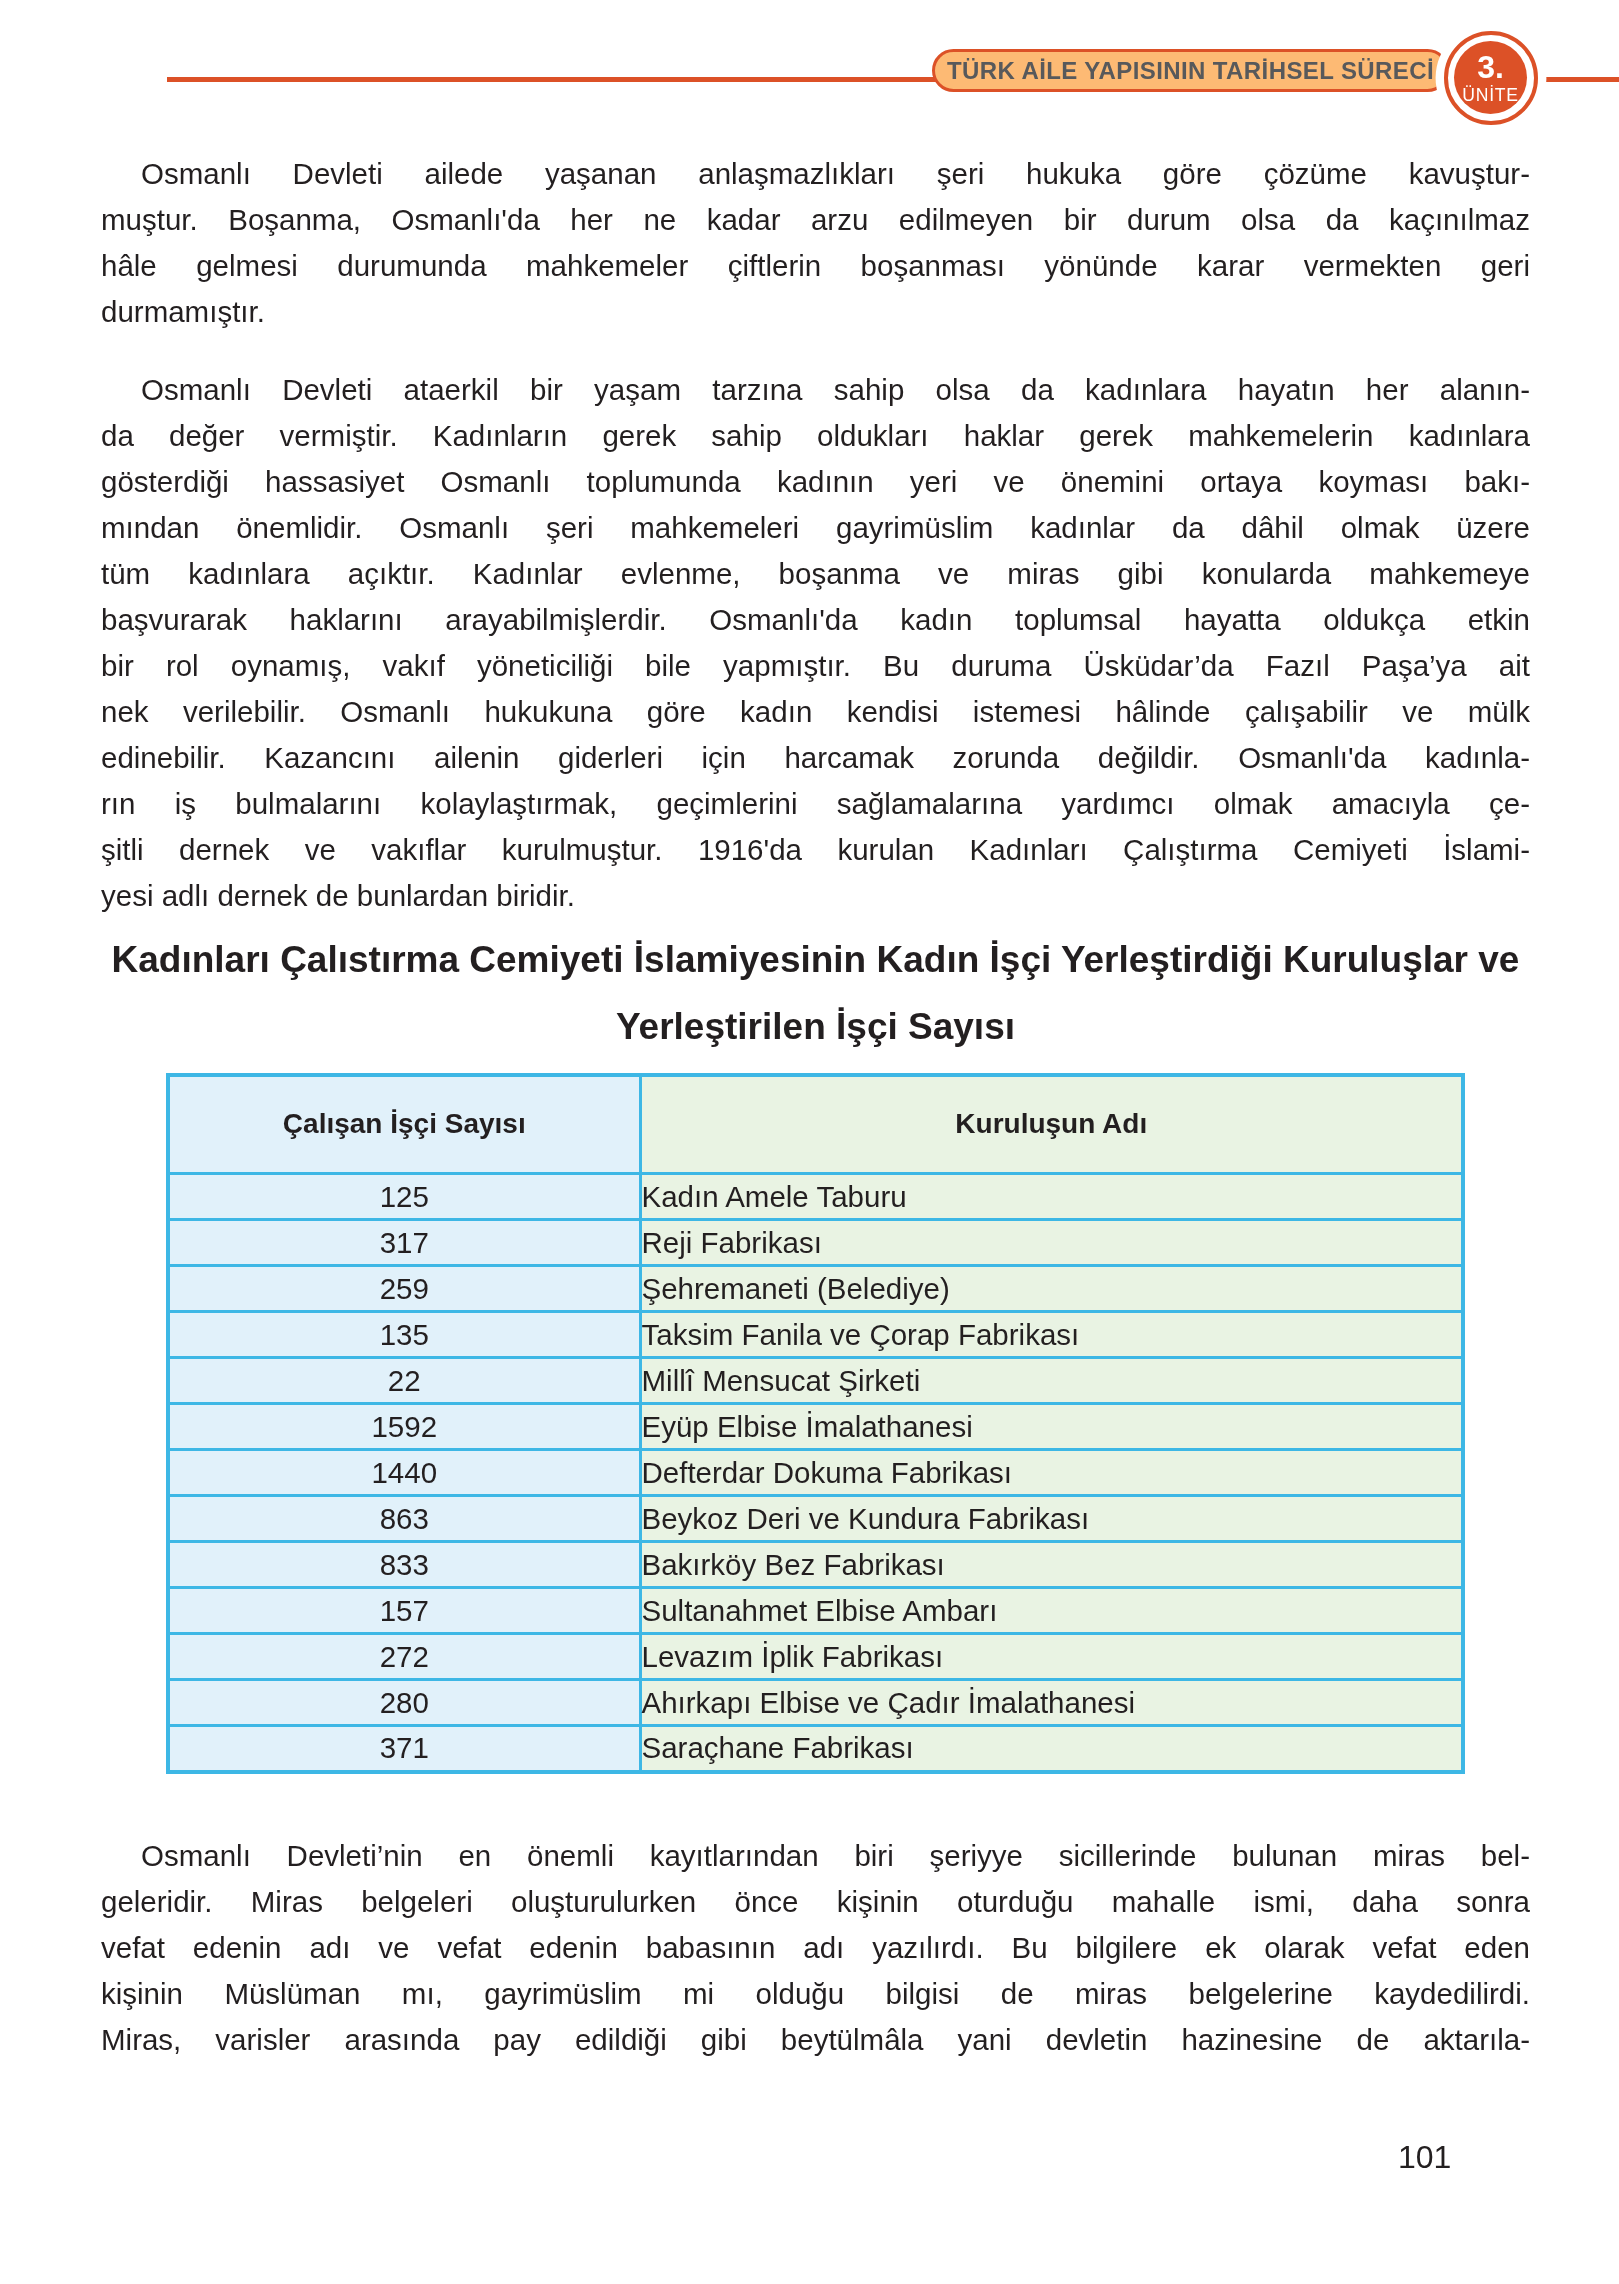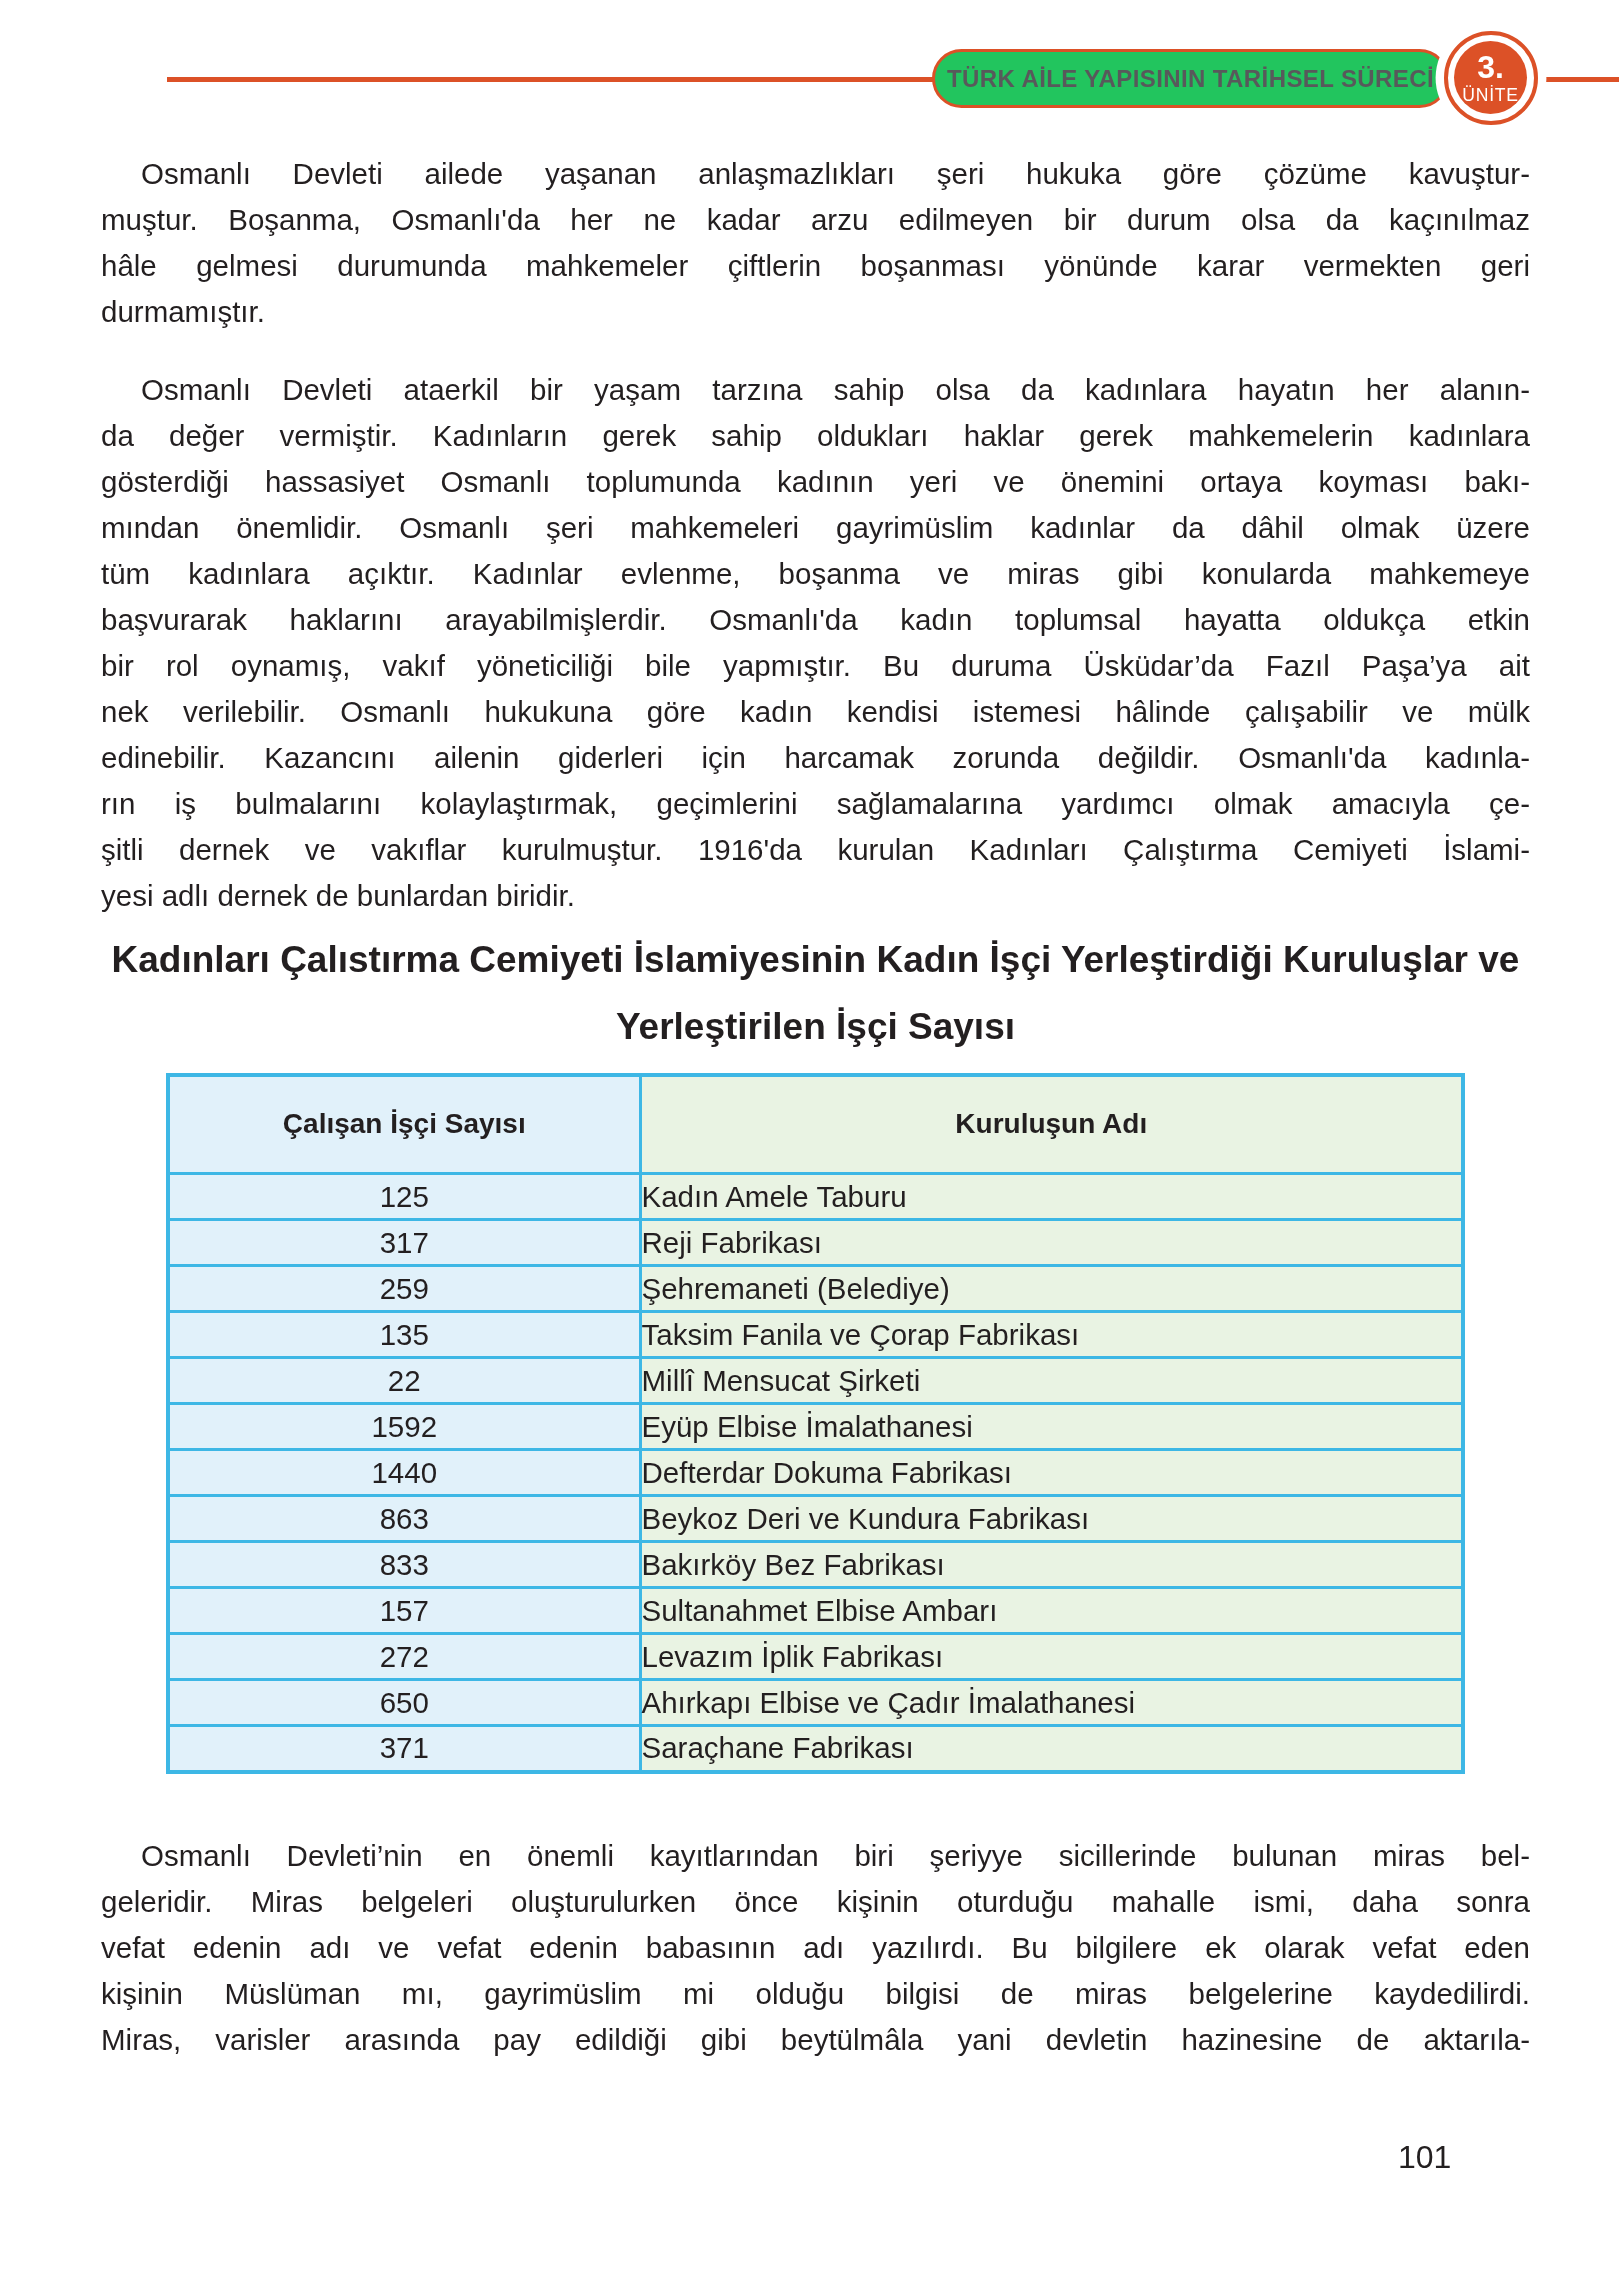"TÜRK AİLE YAPISININ TARİHSEL SÜRECİ" .pill { background: #22c55e -> #fdba74; height: 59px -> 43px }
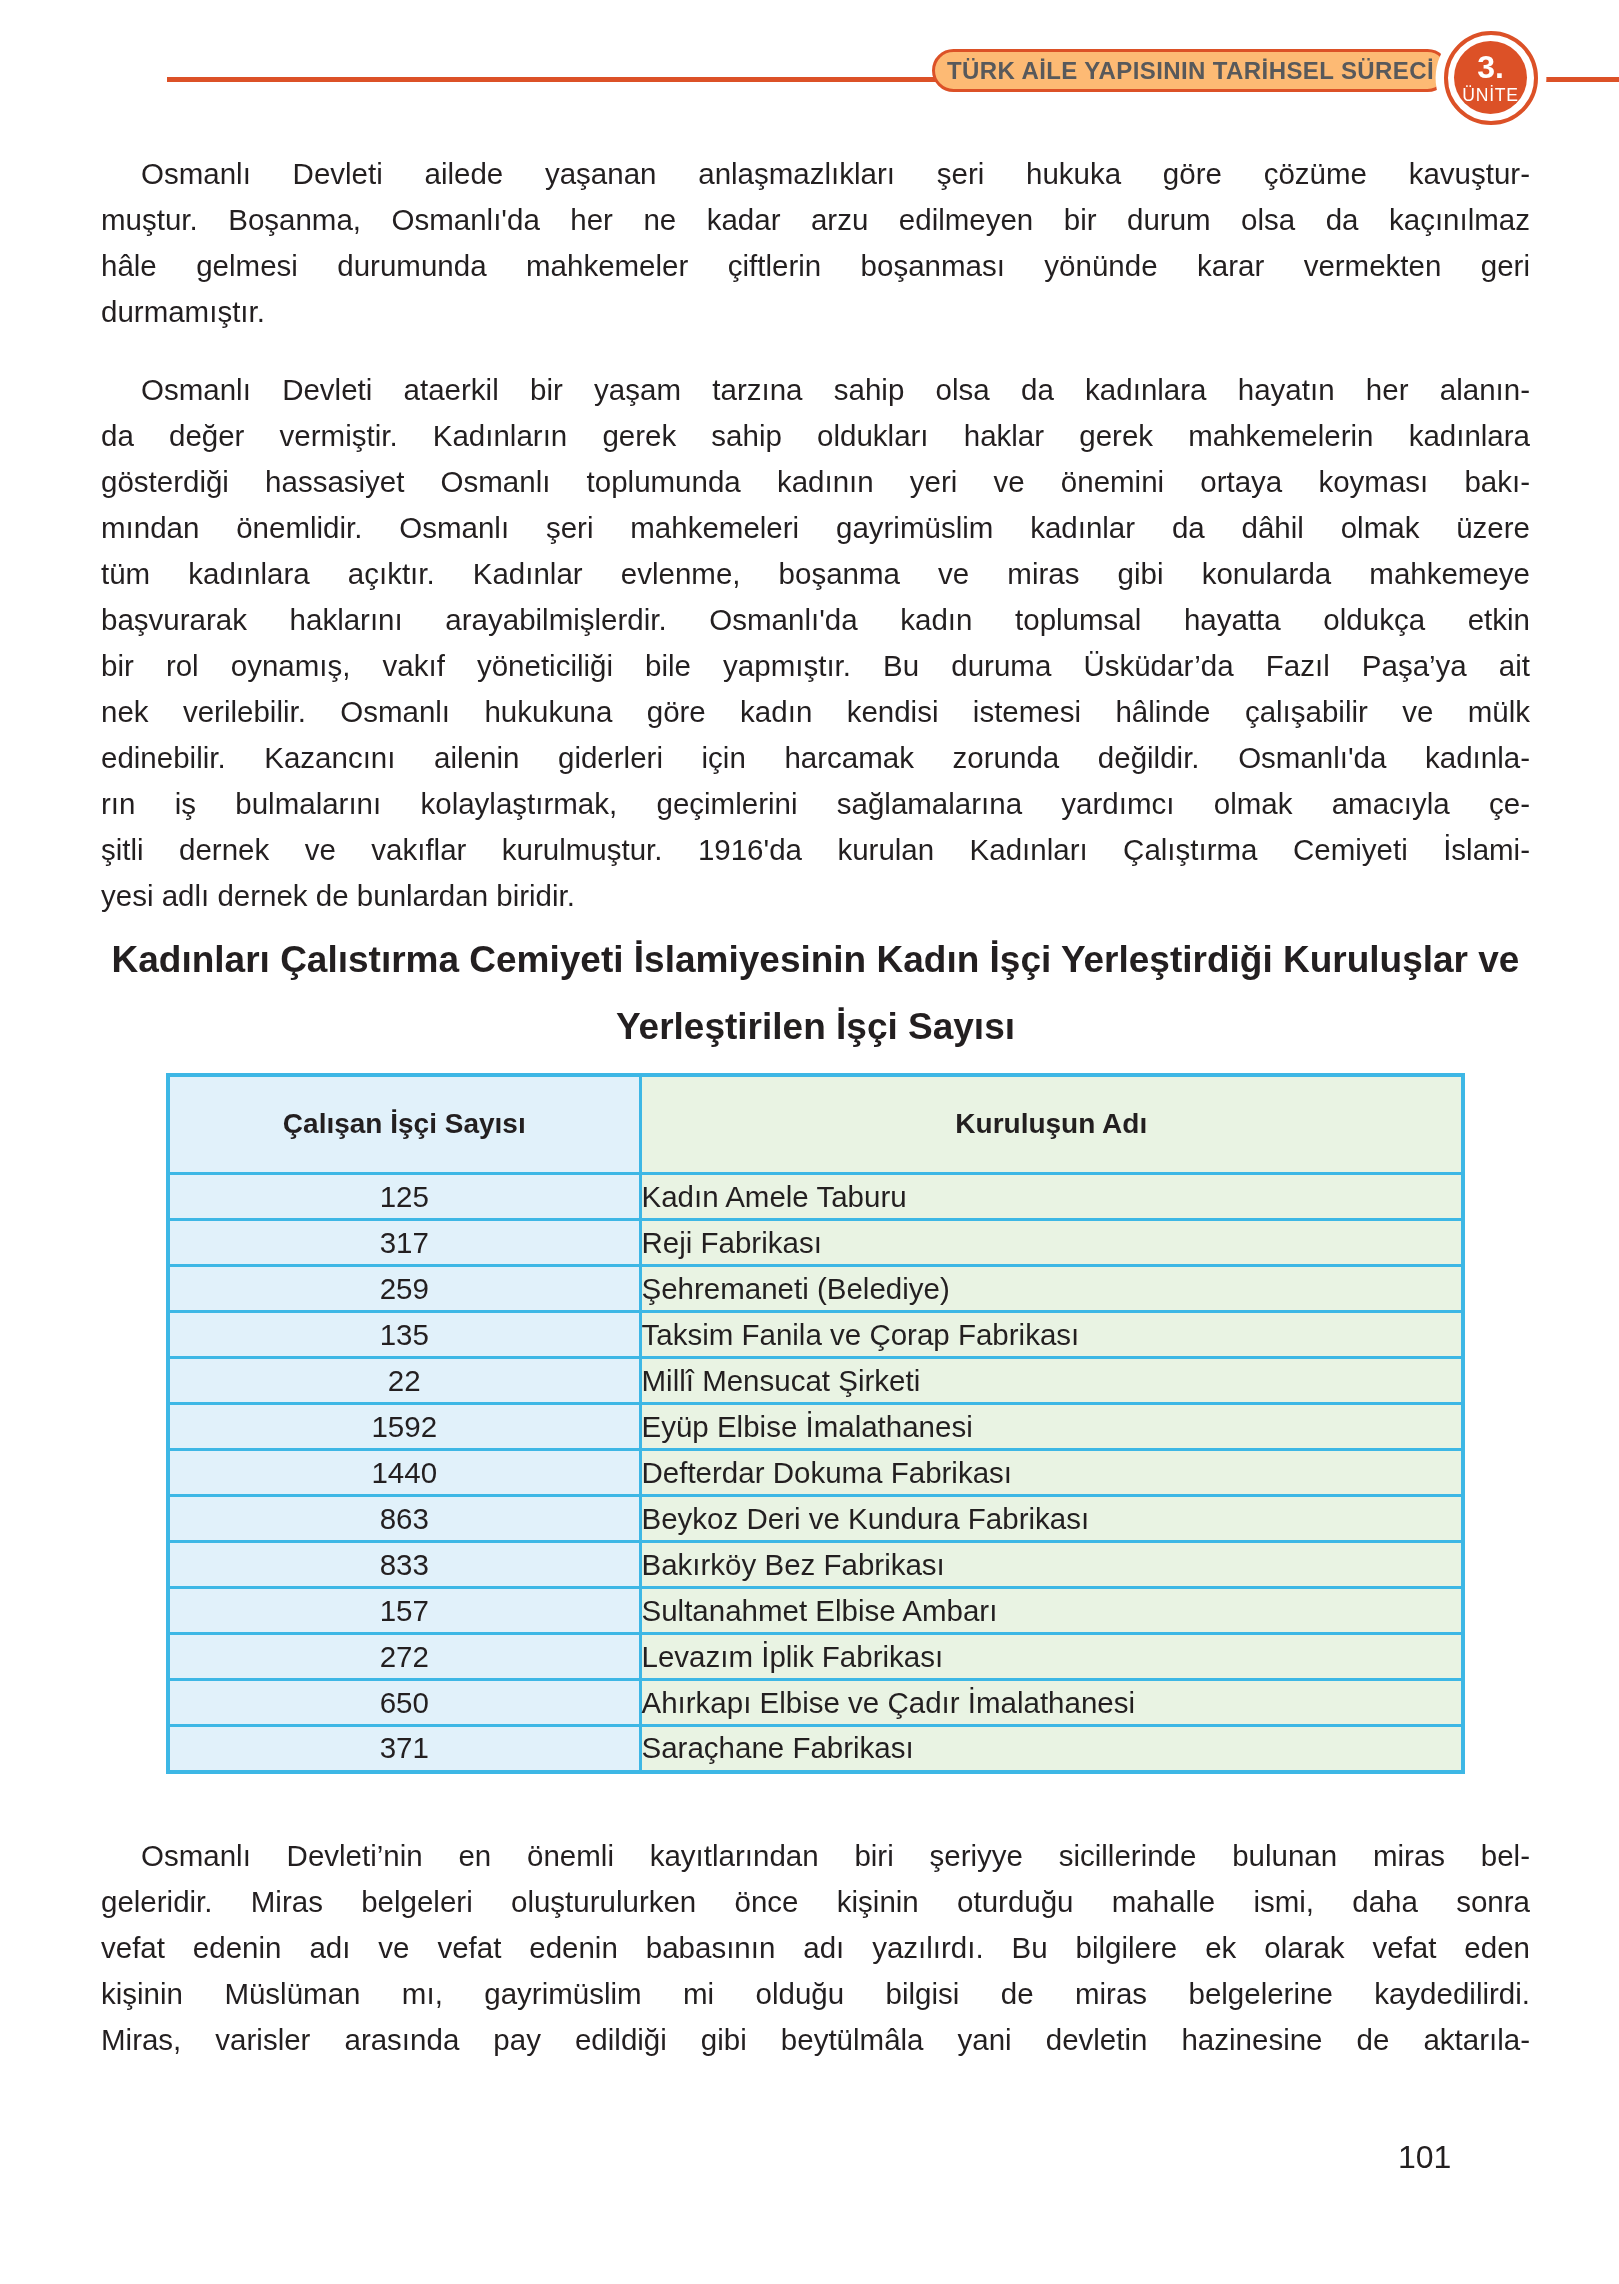"650" td.cell-count { text: 650 -> 280 }
